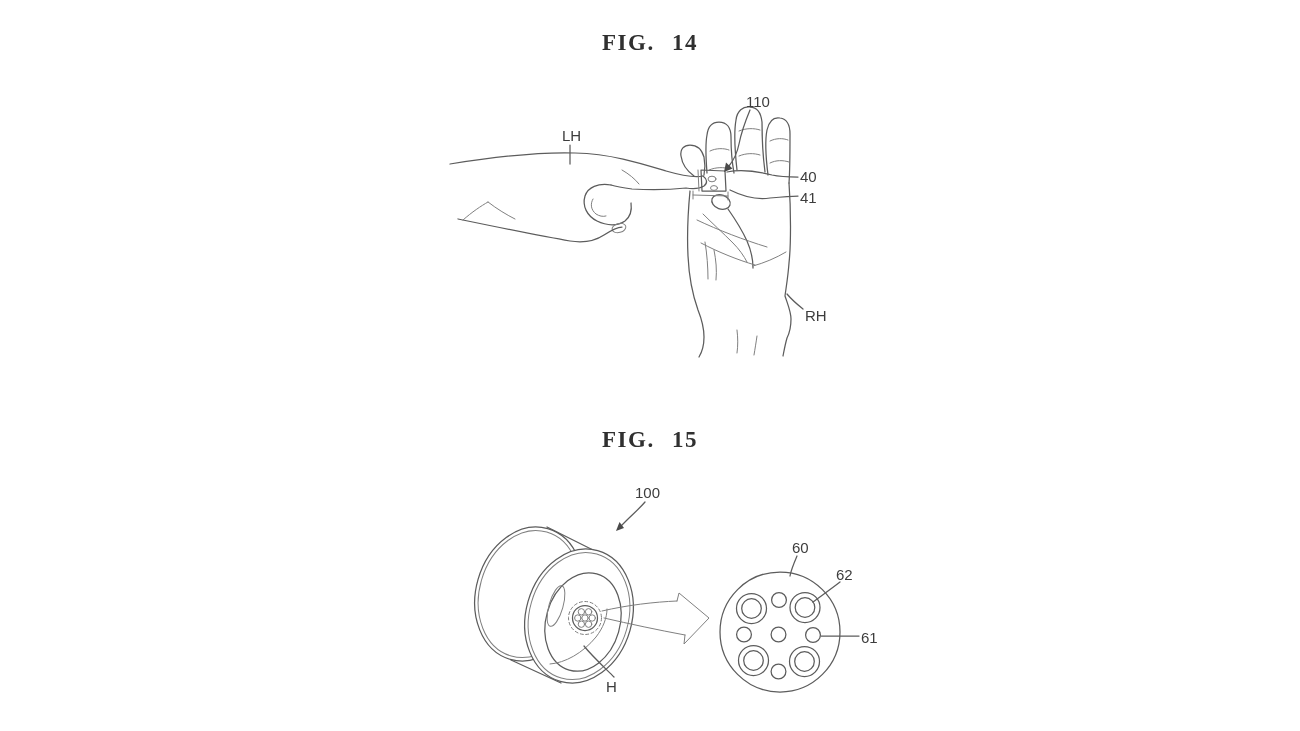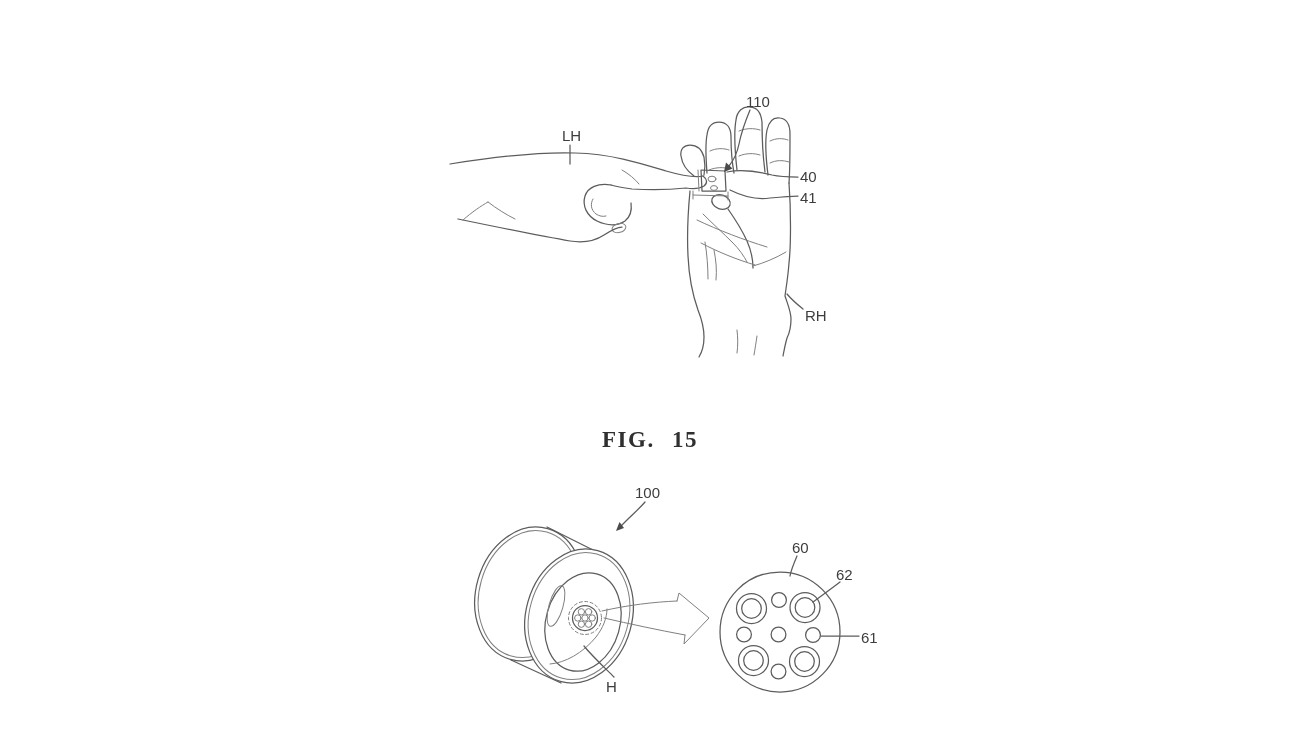"FIG. 14" div.fig-title { html: none -> <div>FIG. 14</div> }
